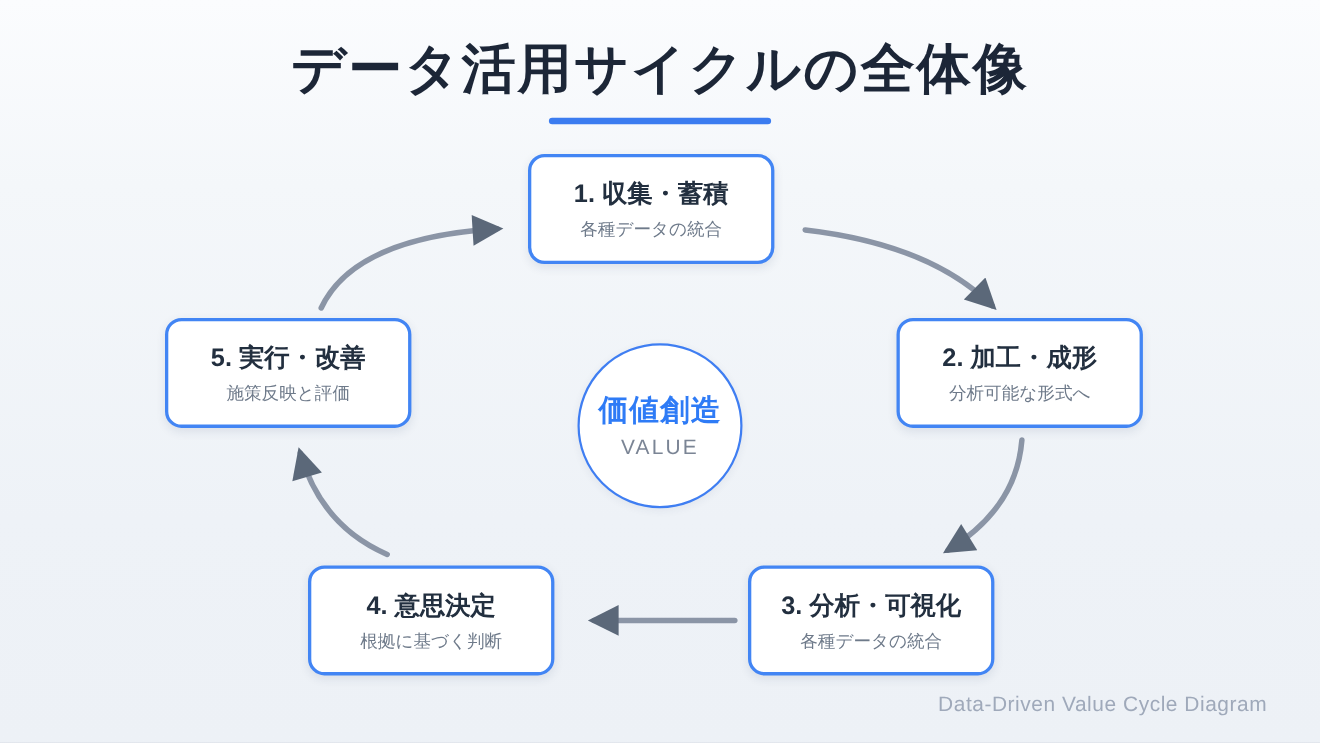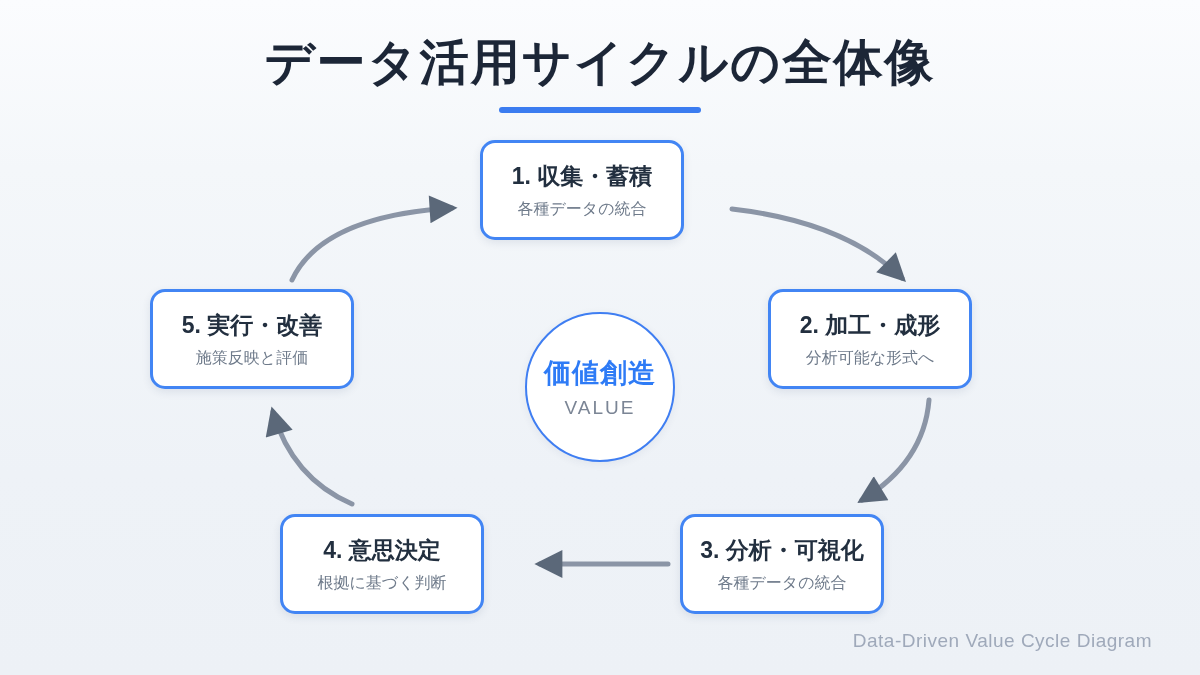"1. 収集・蓄積" .step-card { width: 204px -> 224px }
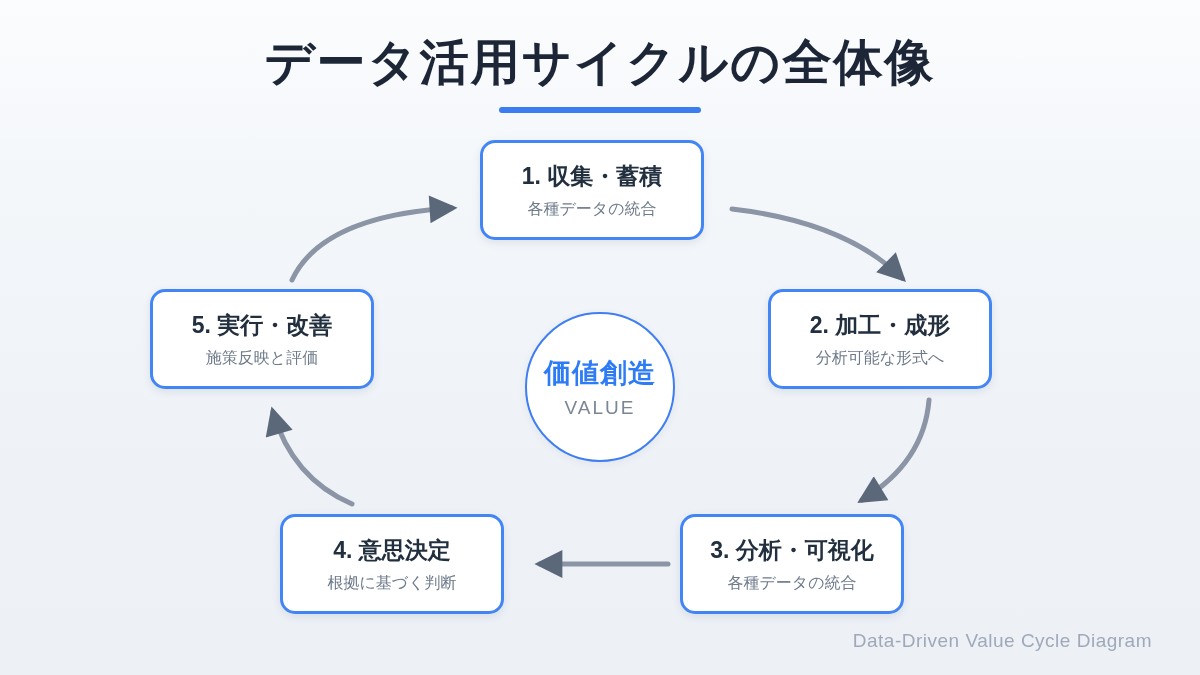"2. 加工・成形" #card-2 { left: 768px -> 815px }
